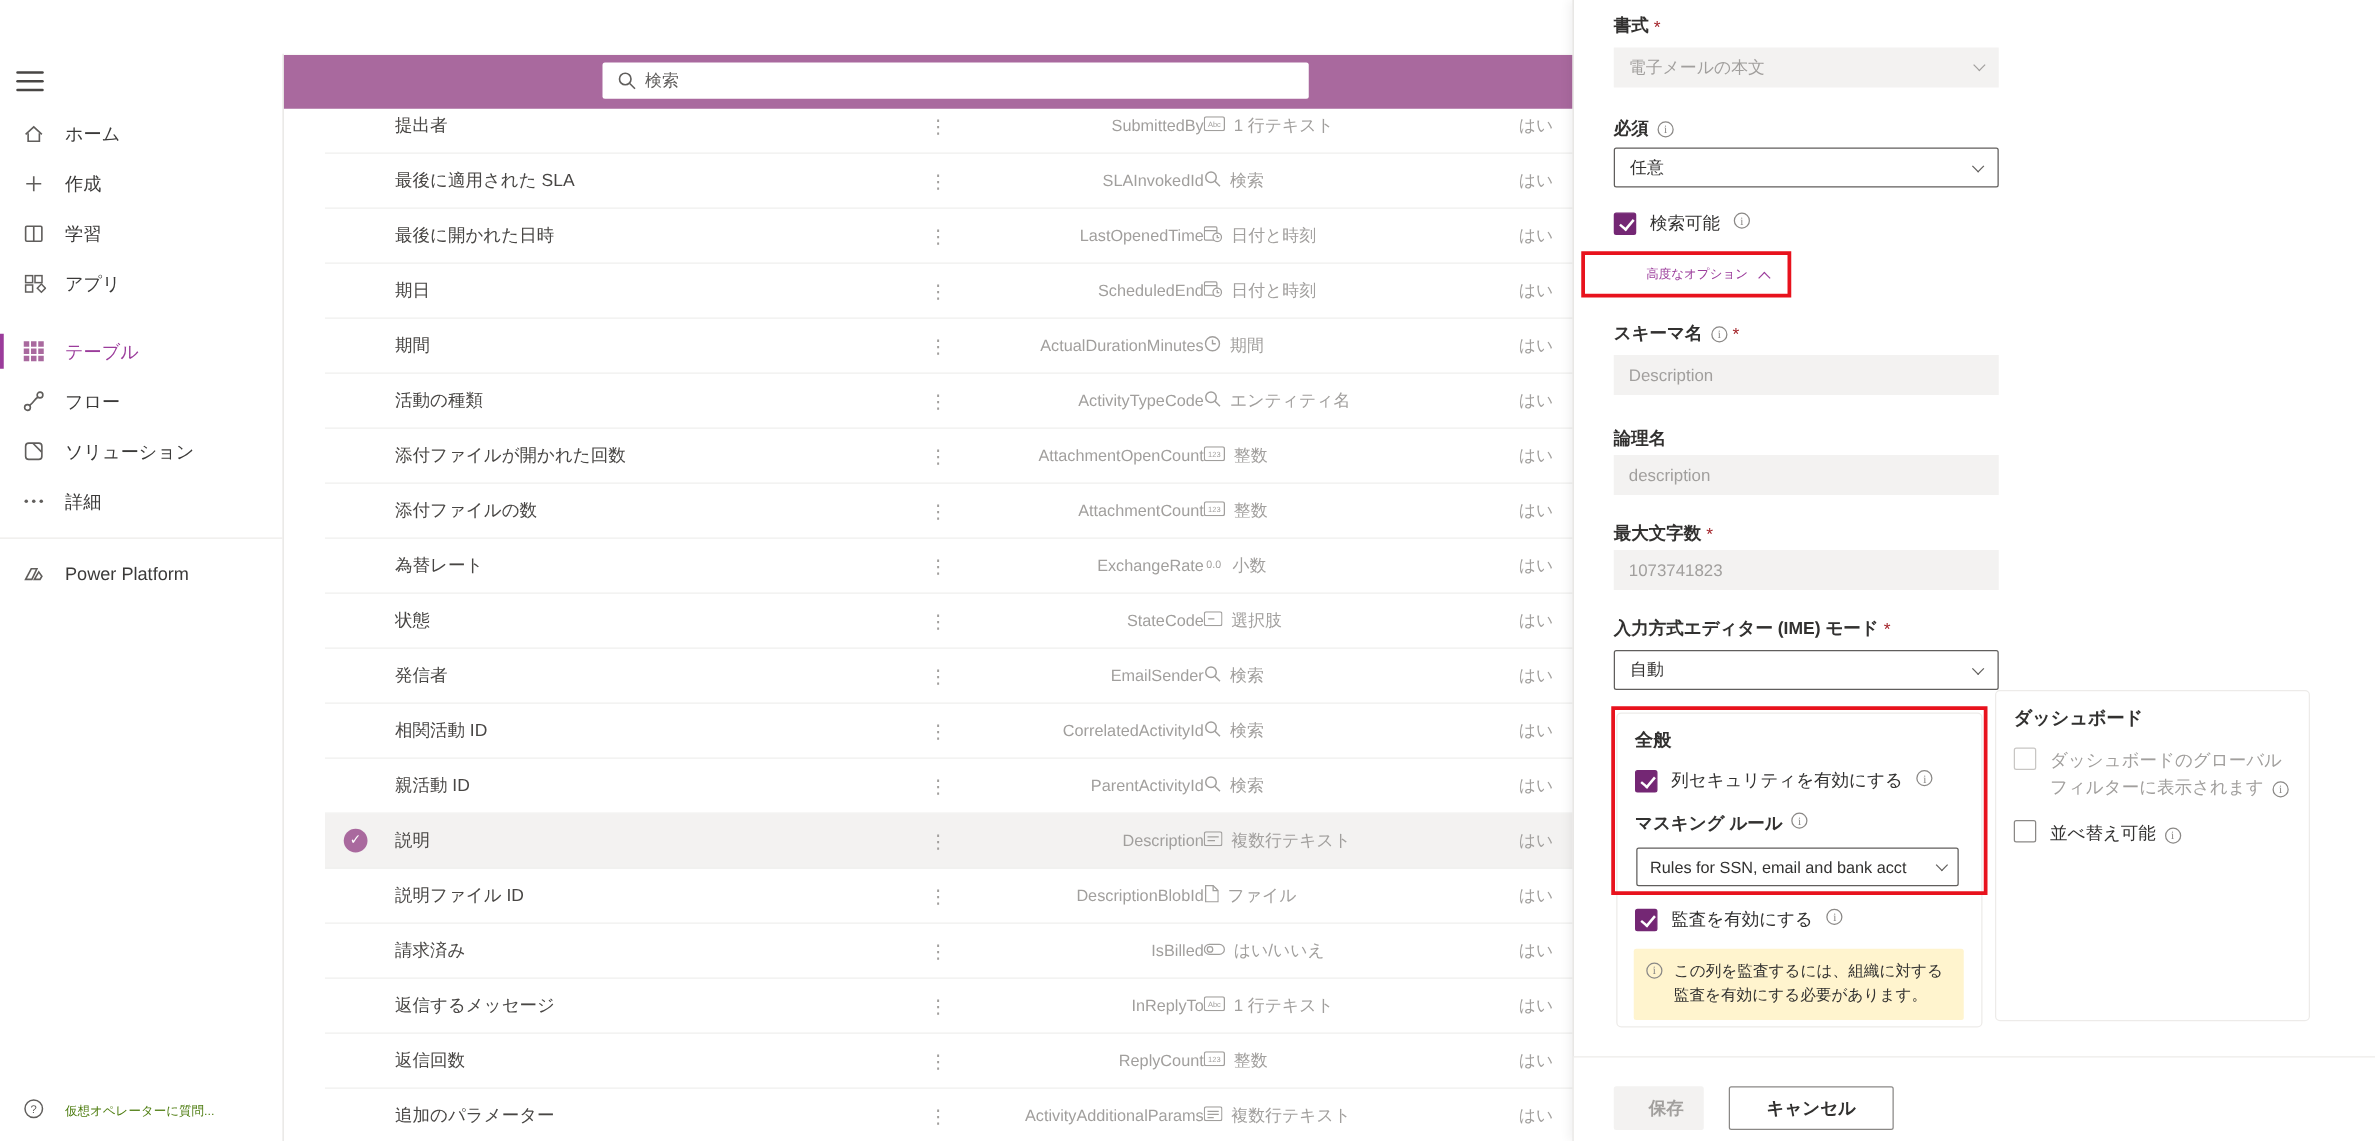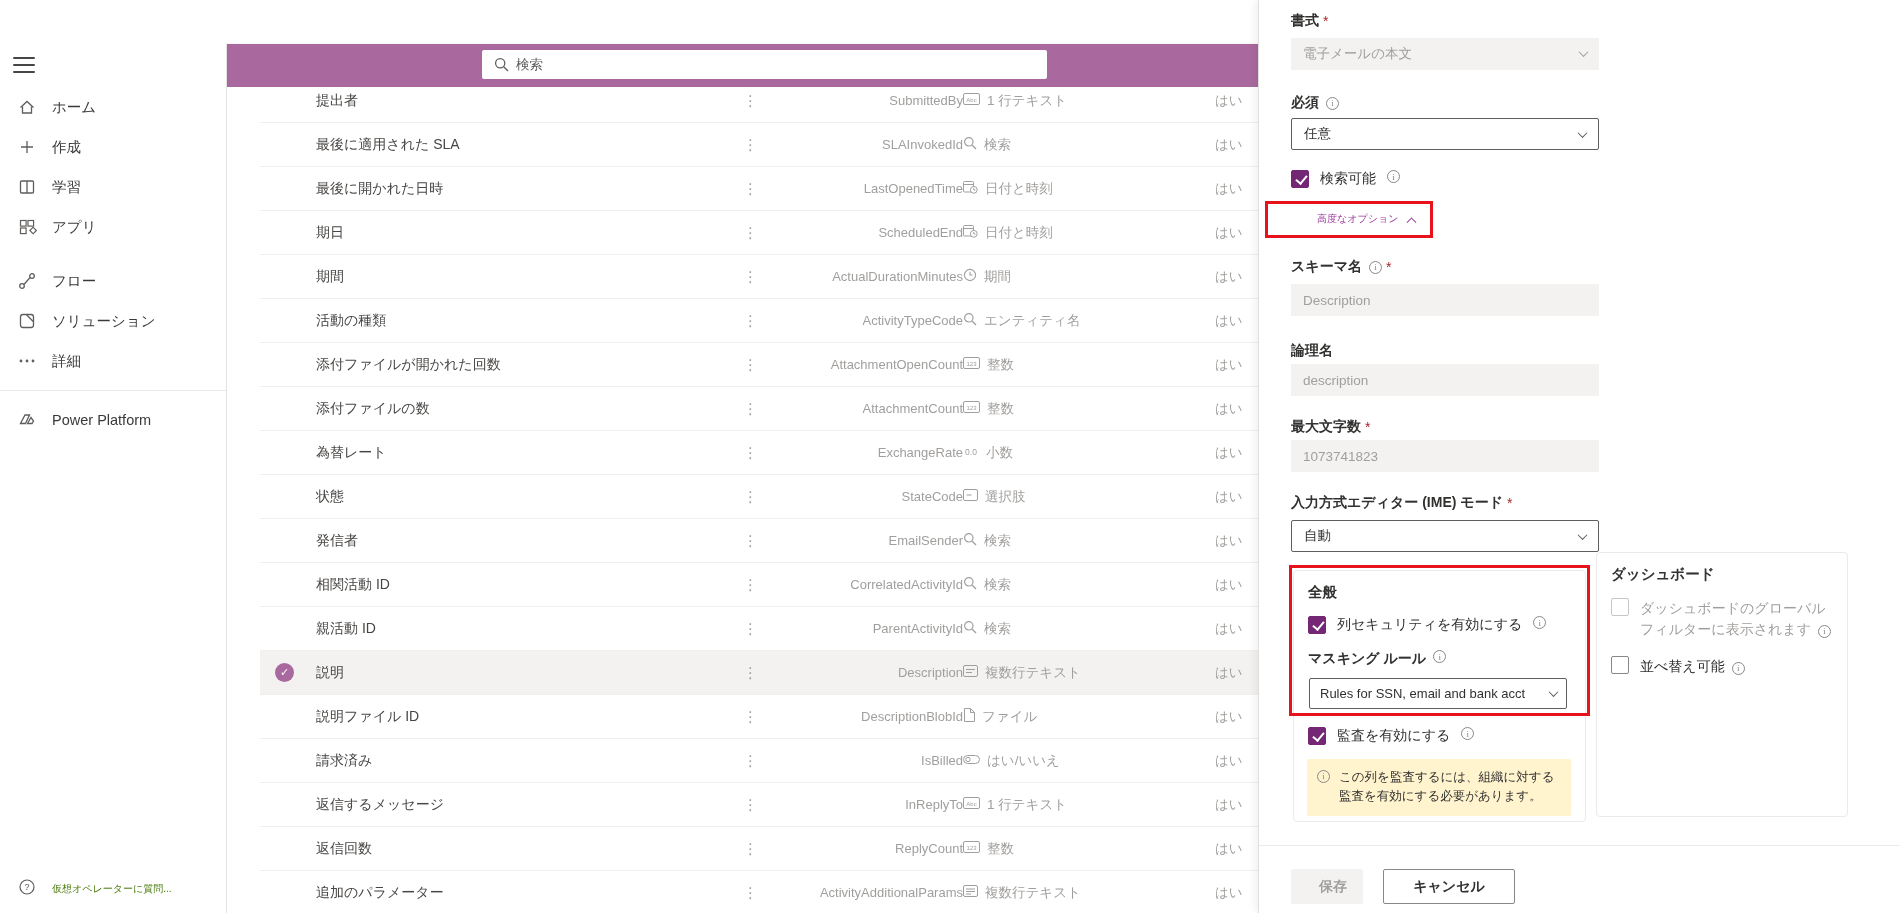"テーブル" div.nav-item { html: none -> <div> <span> <svg> <rect></rect> <rect></rect> <rect></rect> <rect></rect> <rect></rect> <rect></rect> <rect></rect> <rect></rect> <rect></rect> </svg> </span> <span>テーブル</span> </div> }
